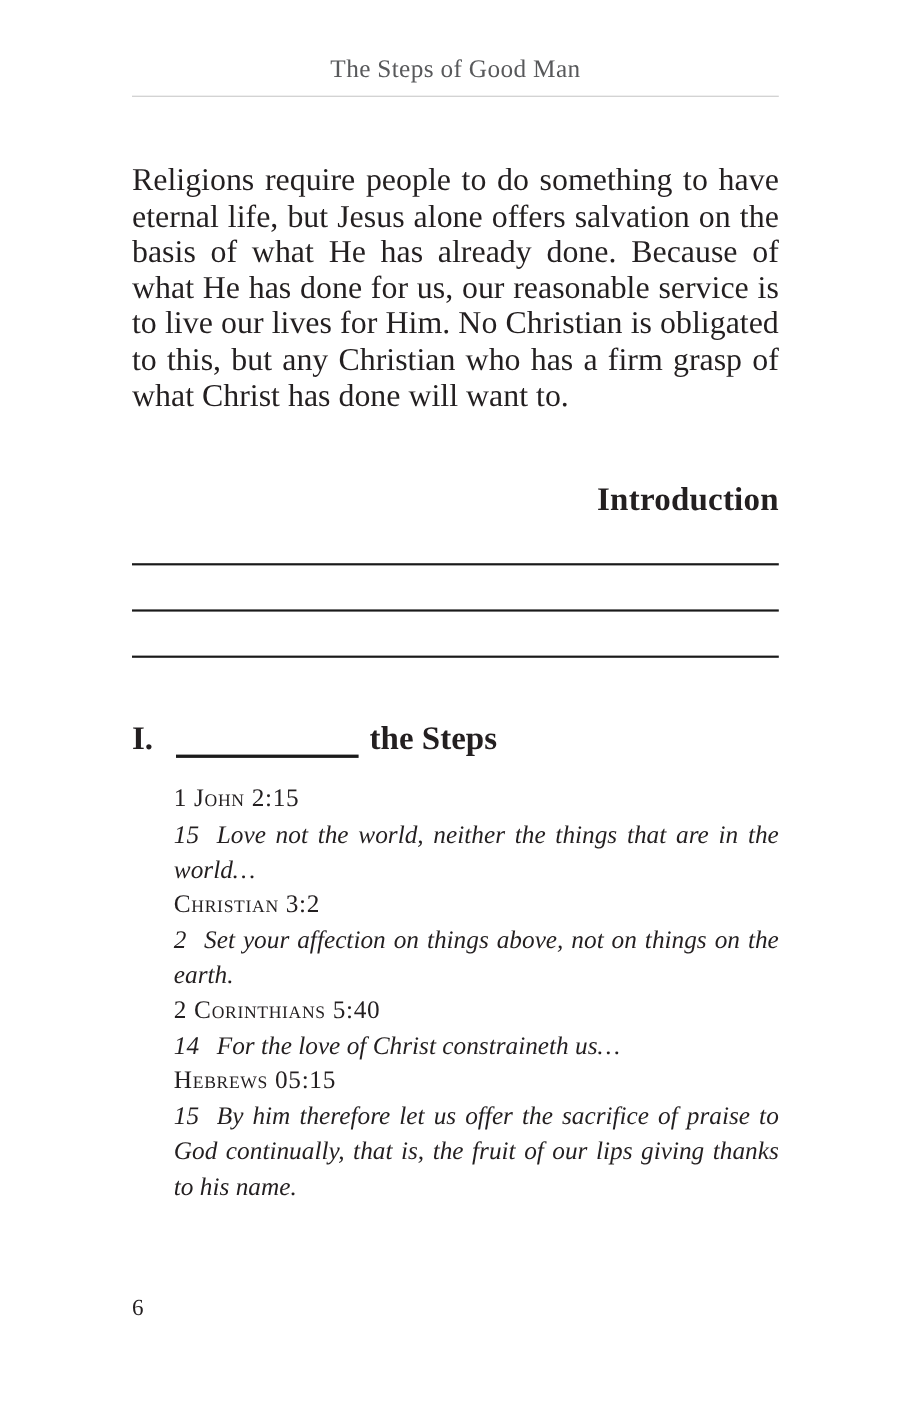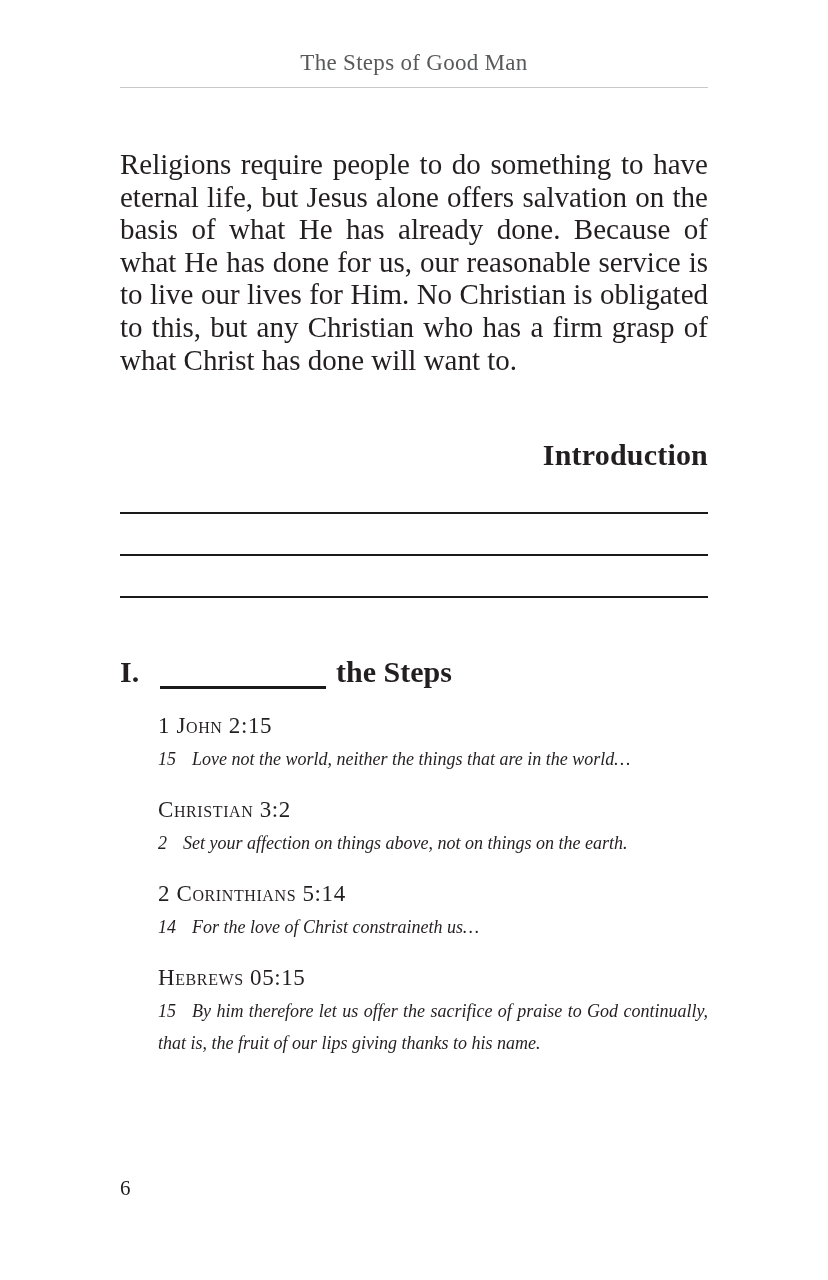"1 John 2:15" .scripture { margin-top: 20px -> none }
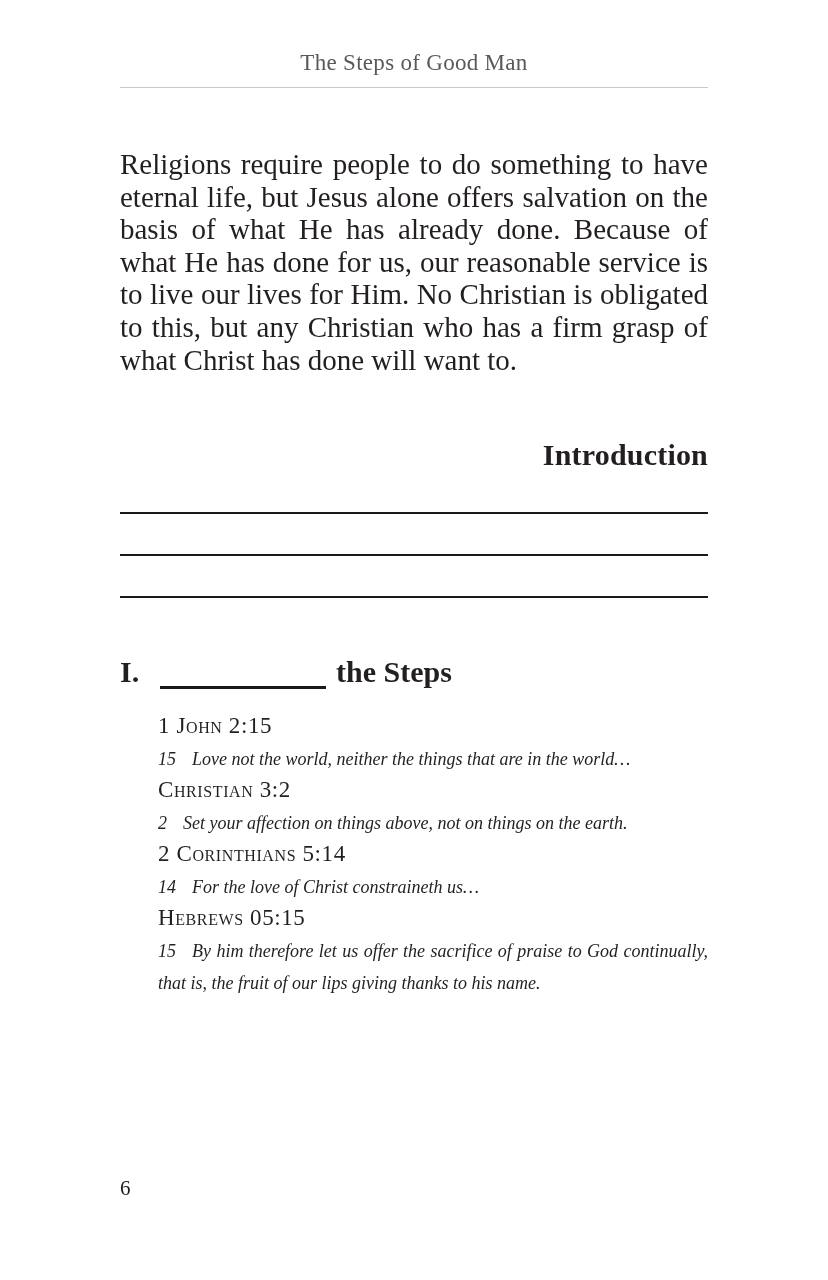"15 Love not the world," .scripture-verse { font-size: 18px -> 23px }
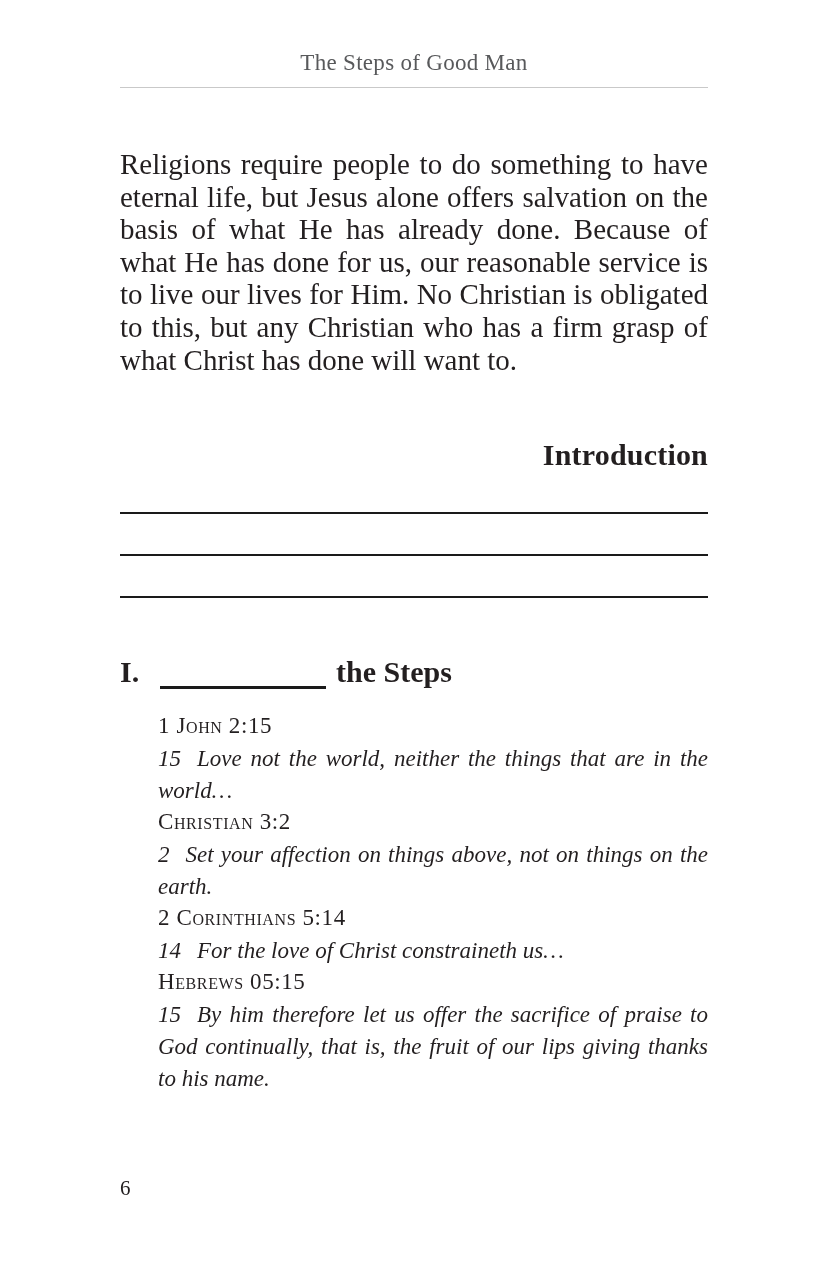"2 Corinthians 5:14" div.scripture-ref { text: 5:14 -> 5:40 }
